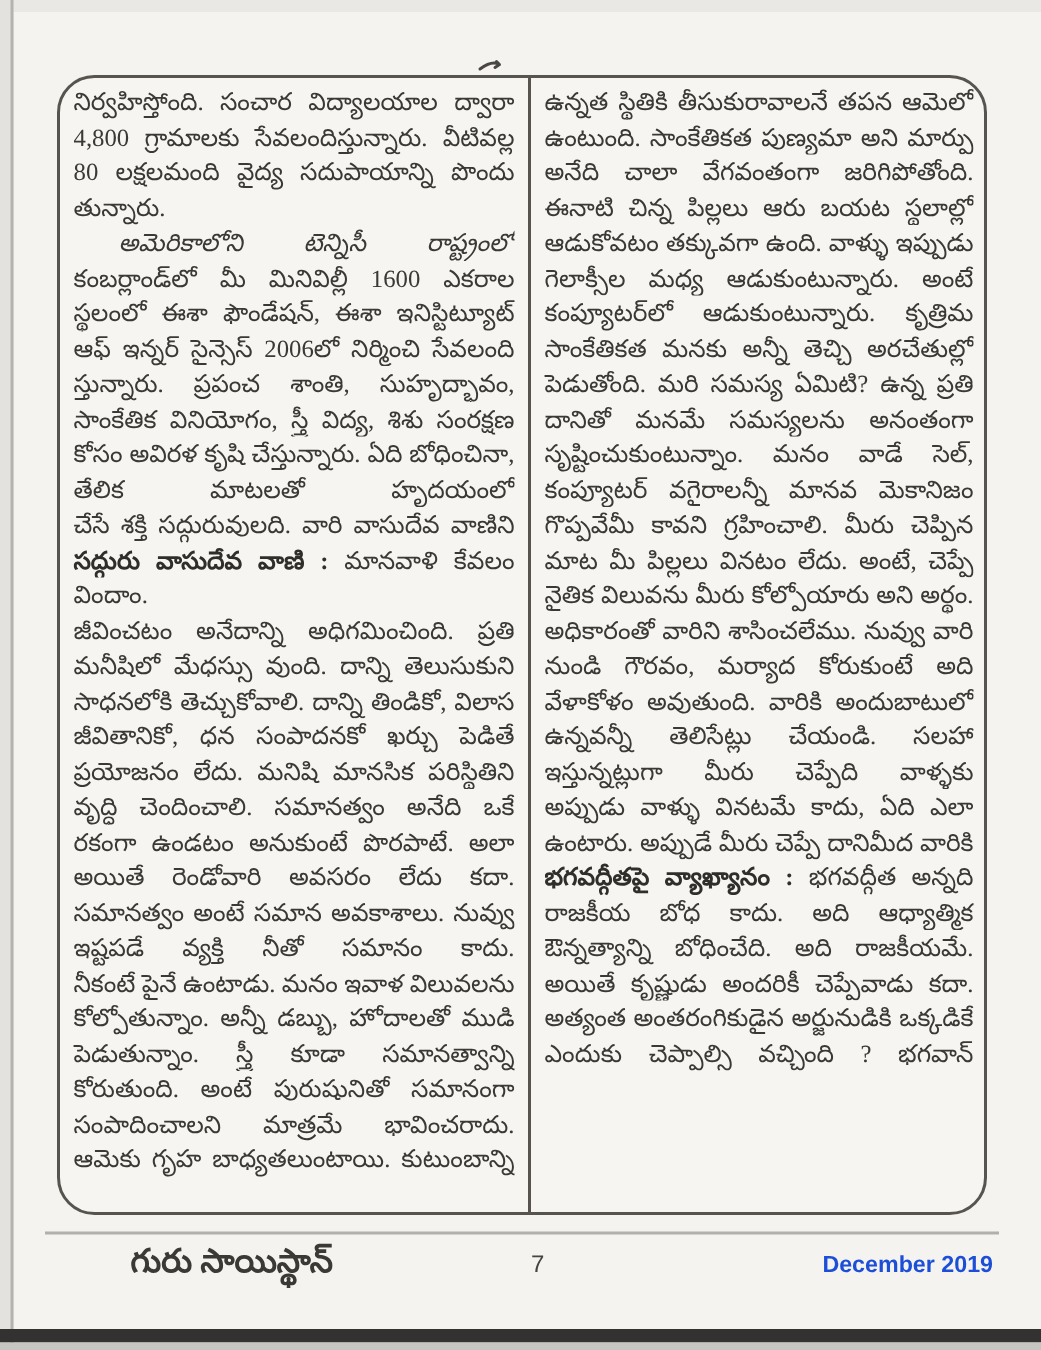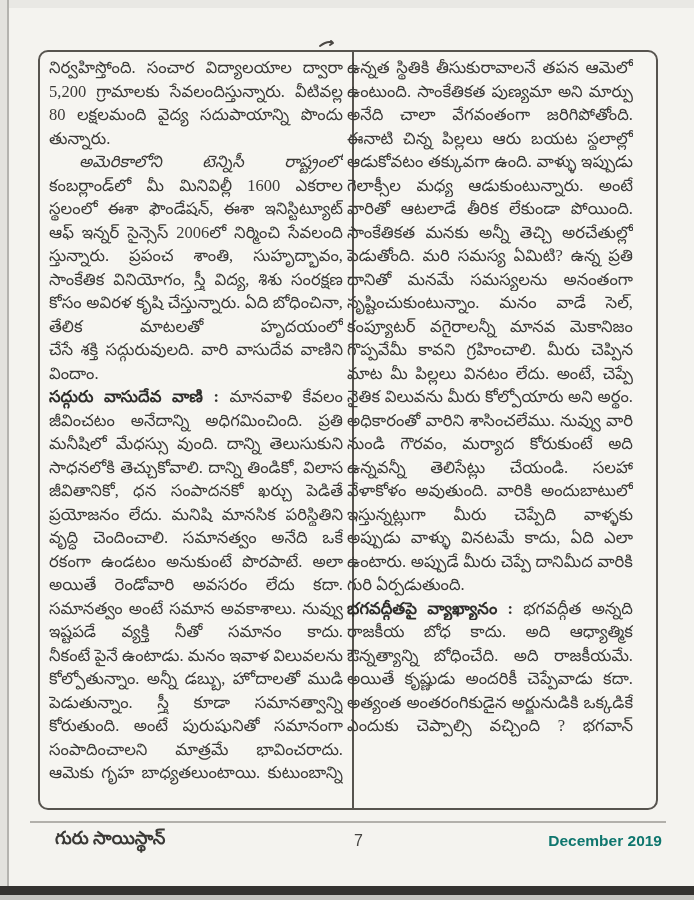"నిర్వహిస్తోంది. సంచార విద్యాలయాల ద్వారా" .frame { border-radius: 10px -> 25px }
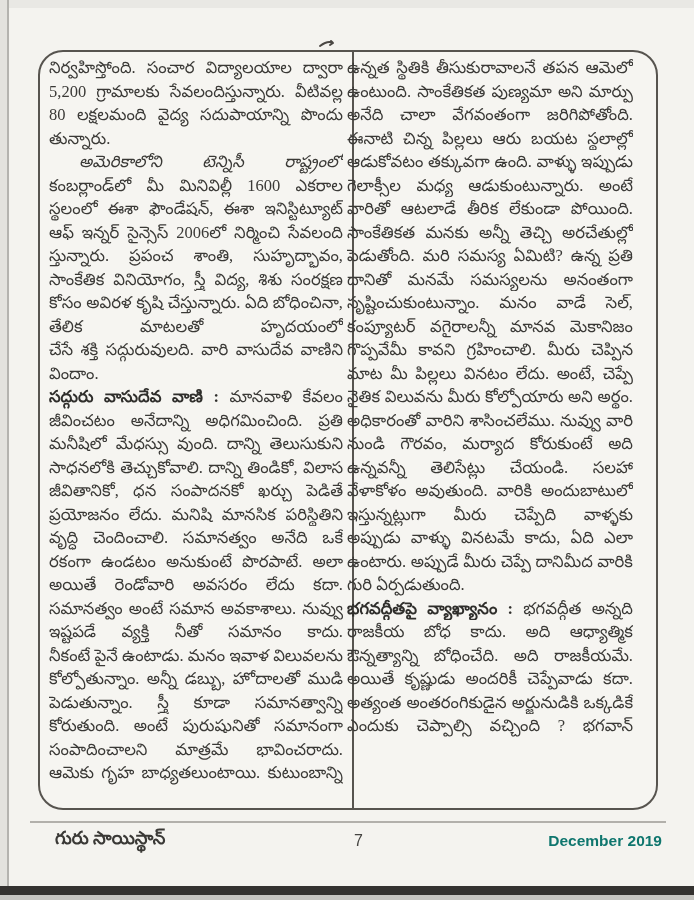"ఉన్నత స్థితికి తీసుకురావాలనే తపన ఆమెలో" .col.right { left: 307px -> 323px }
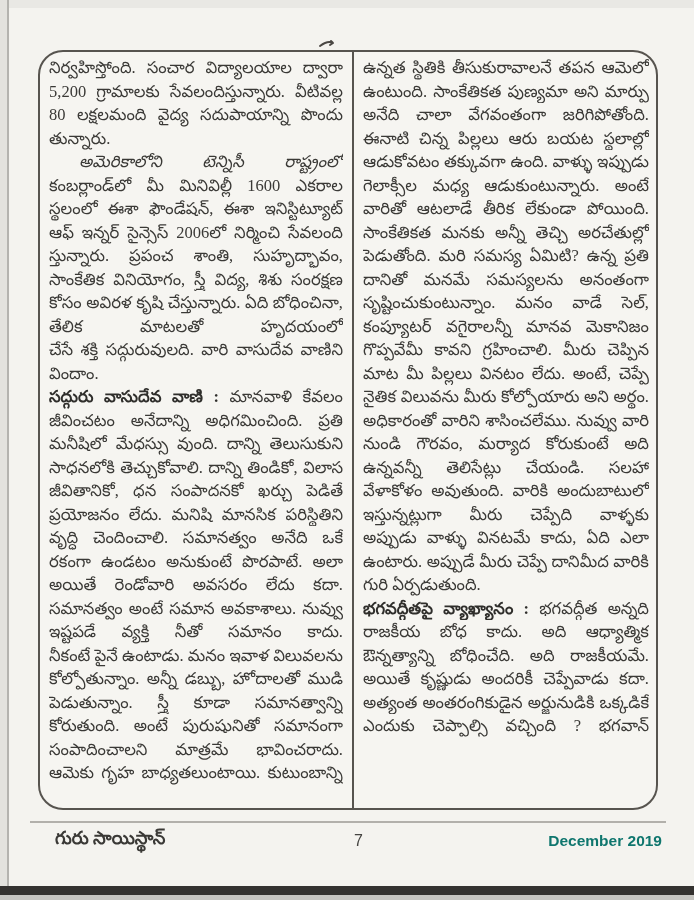"5,200 గ్రామాలకు సేవలందిస్తున్నారు." div.line { text: 5,200 -> 4,800 }
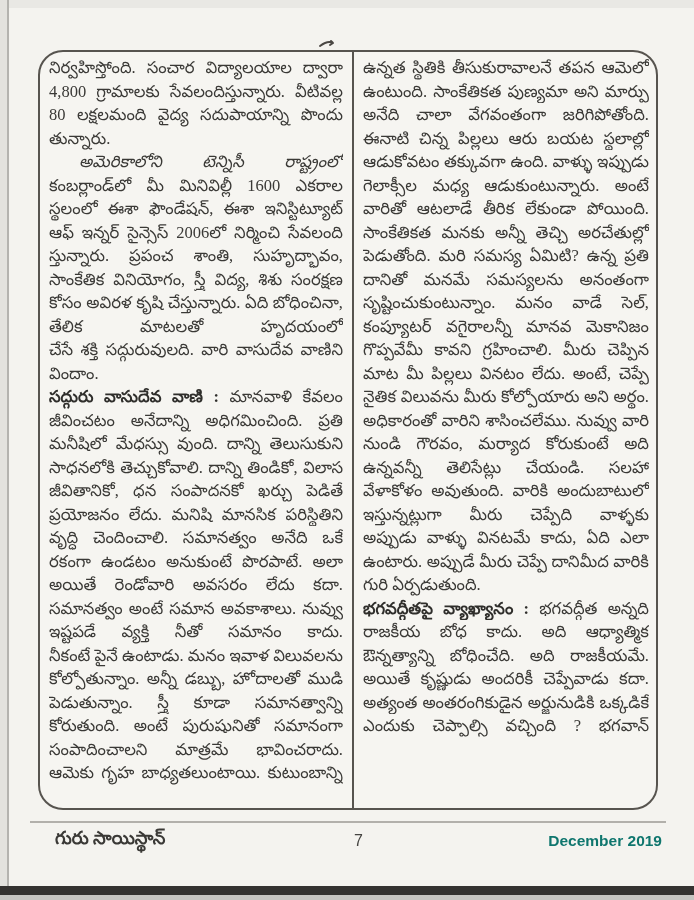"కంప్యూటర్‌లో ఆడుకుంటున్నారు. కృత్రిమ" div.line { html: none -> <div>కంప్యూటర్‌లో ఆడుకుంటున్నారు. కృత్రిమ</div> }
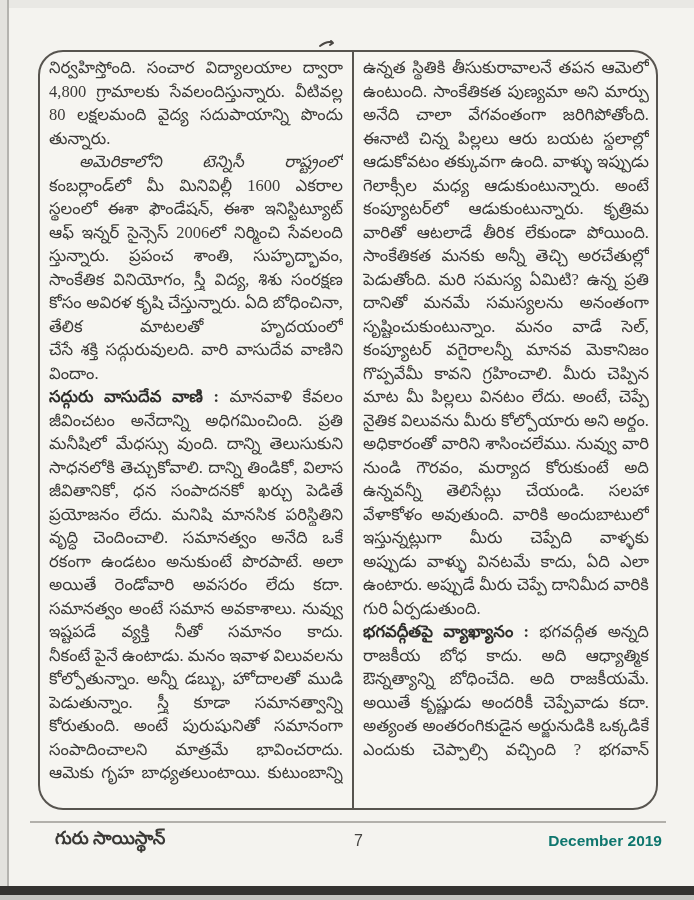"వారితో ఆటలాడే తీరిక లేకుండా పోయింది." div.line { html: <div>వారితో ఆటలాడే తీరిక లేకుండా పోయింది.</div> -> none }
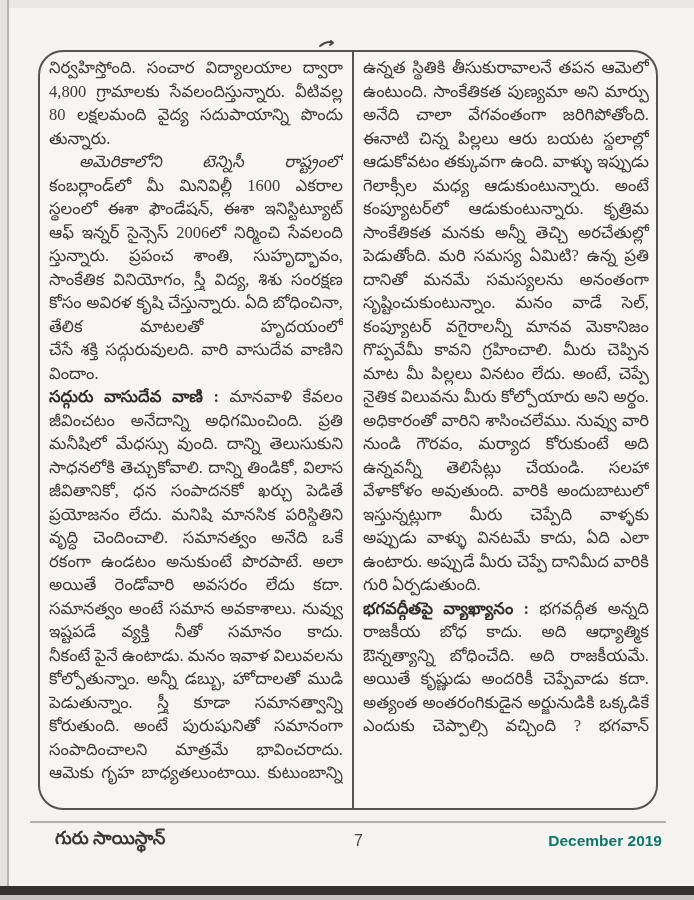"విందాం." div.line { order: before "సద్గురు వాసుదేవ వాణి : మానవాళి" -> after "సద్గురు వాసుదేవ వాణి : మానవాళి" }
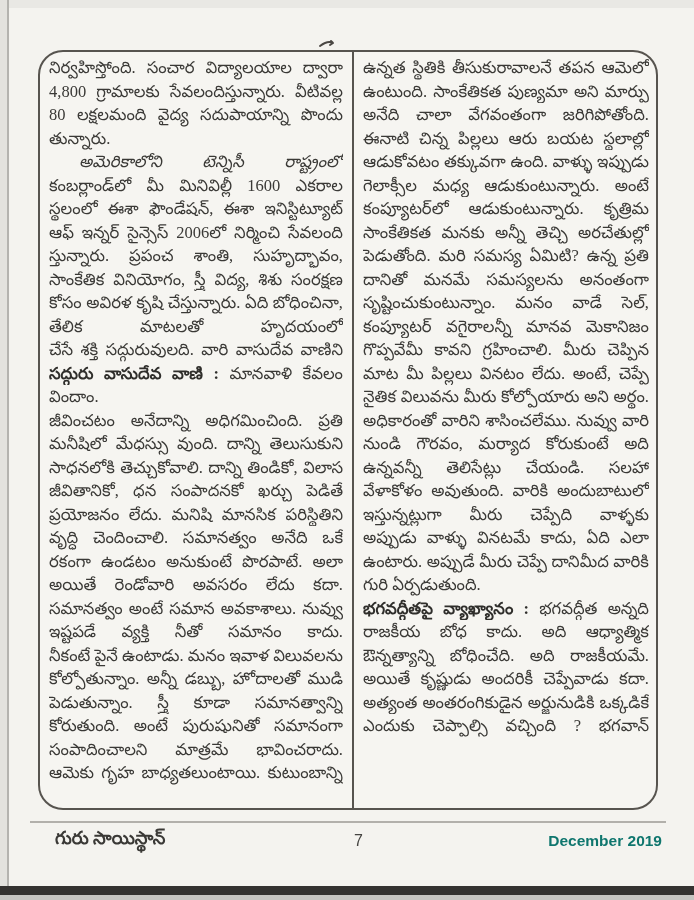"ఉన్నవన్నీ తెలిసేట్లు చేయండి. సలహా" div.line { order: before "వేళాకోళం అవుతుంది. వారికి అందుబాటులో" -> after "వేళాకోళం అవుతుంది. వారికి అందుబాటులో" }
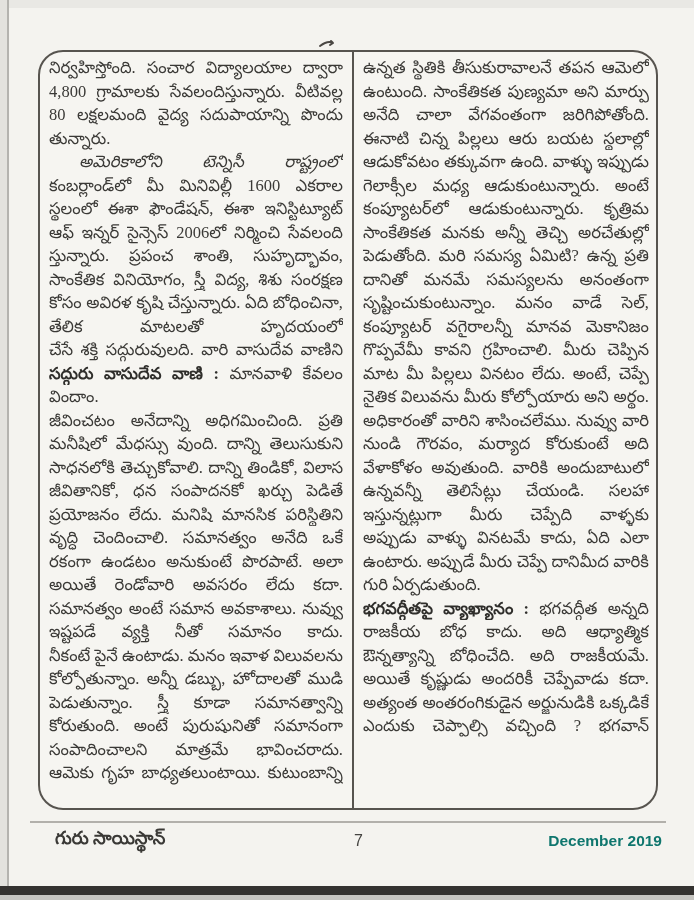"గురి ఏర్పడుతుంది." div.line { html: <div>గురి ఏర్పడుతుంది.</div> -> none }
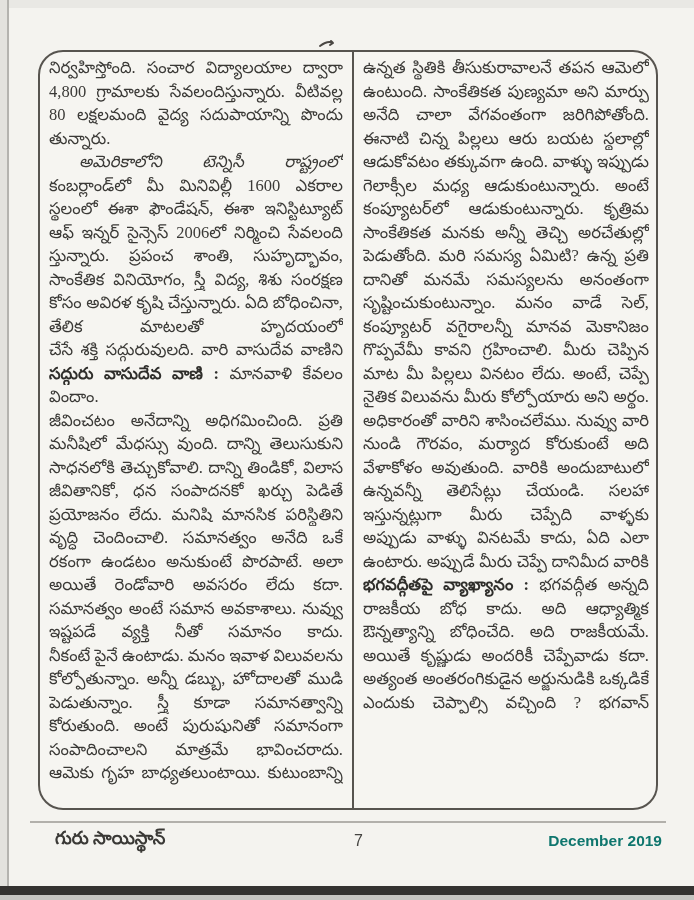"గురు సాయిస్థాన్" .footer .mag { font-size: 18px -> 22px; margin-left: none -> 32px }
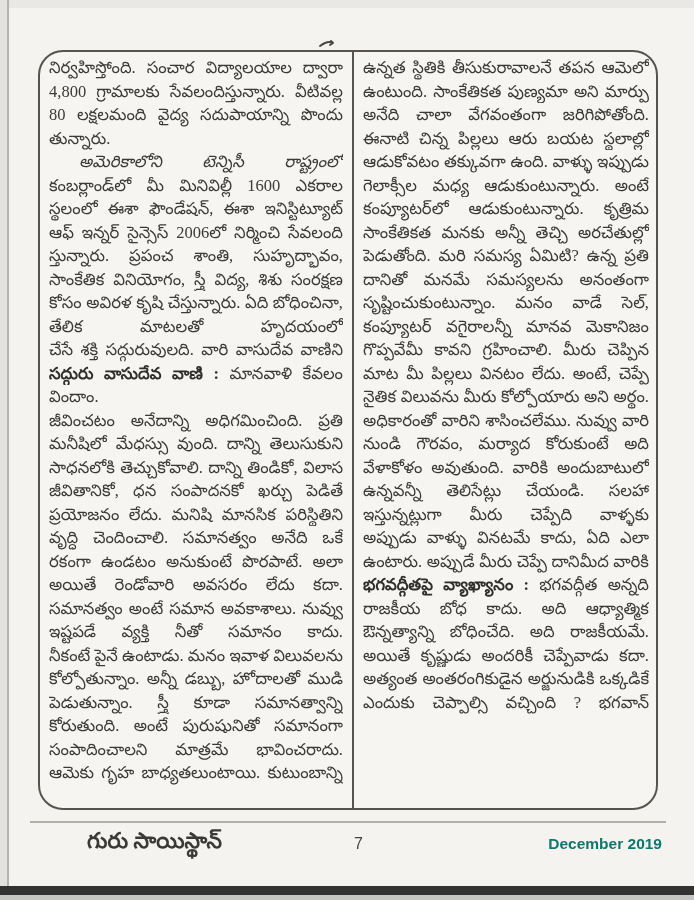"December 2019" .footer .date { color: #0f766e -> #1d4ed8 }
